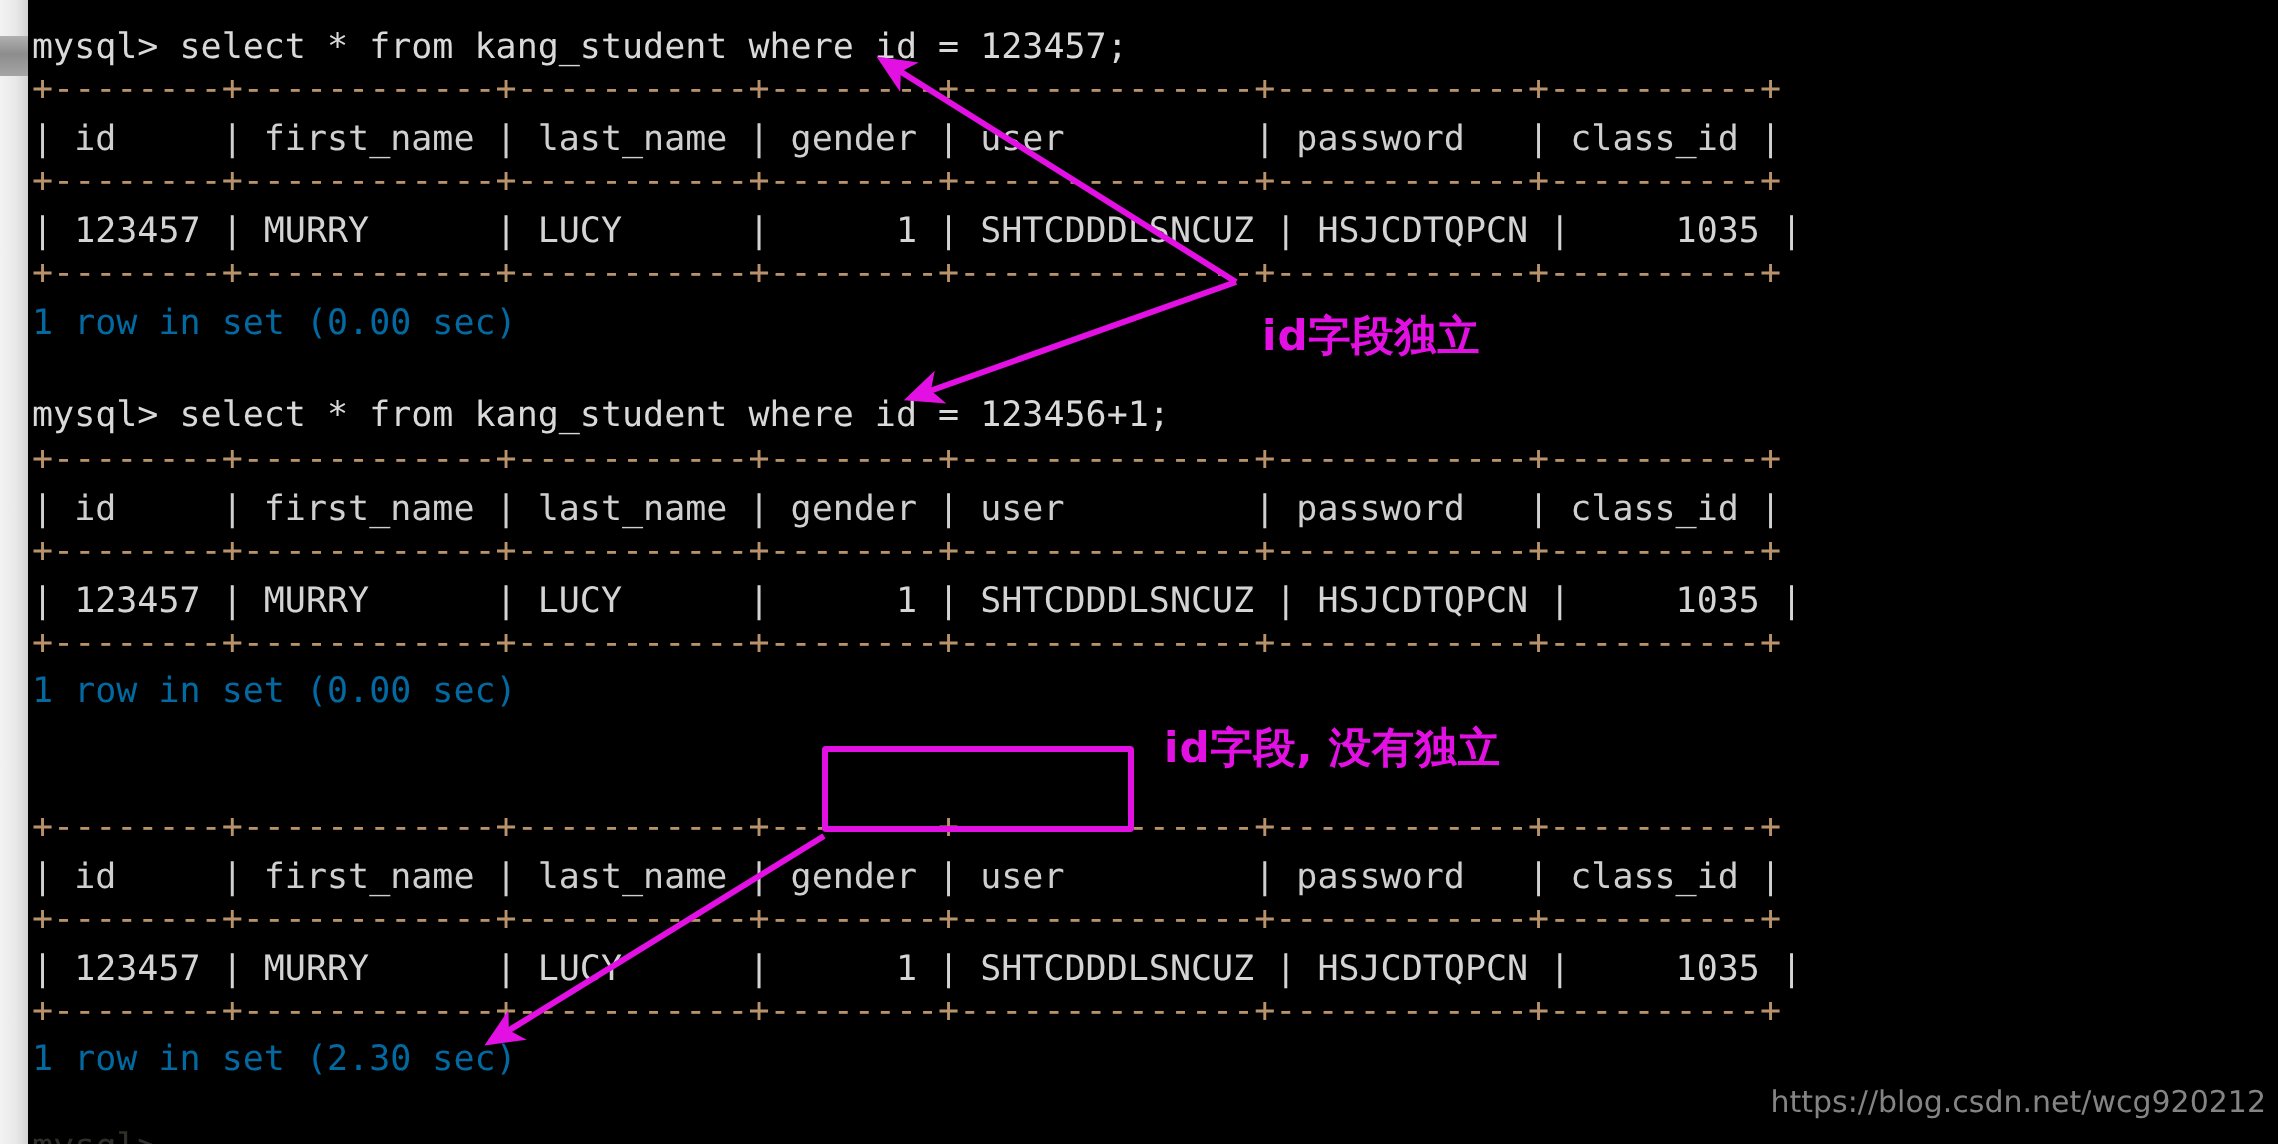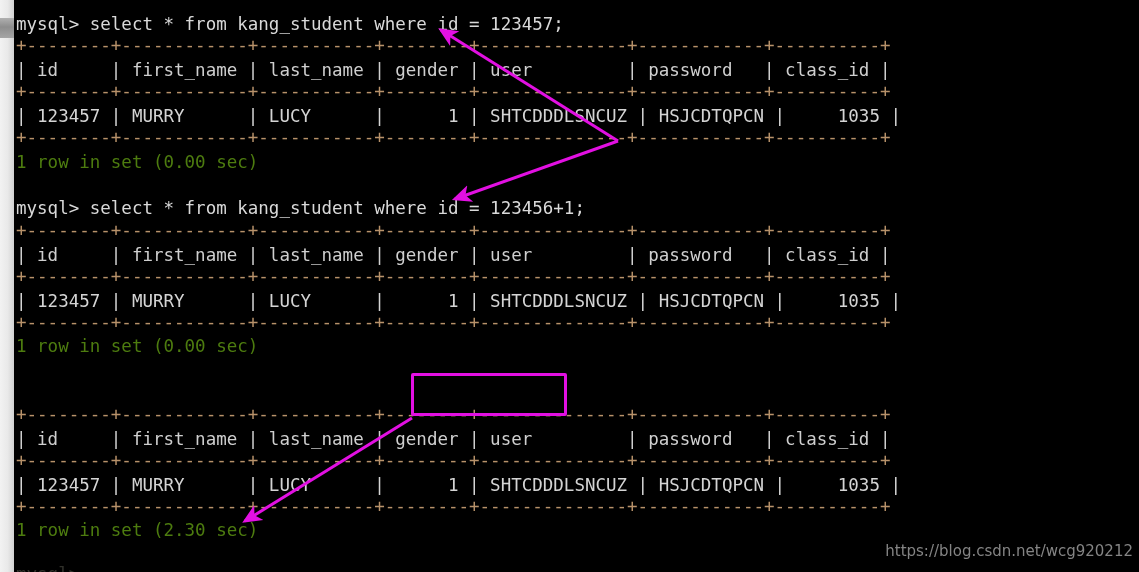"1 row in set (0.00" .stat-line { color: #4d7c0f -> #0369a1 }
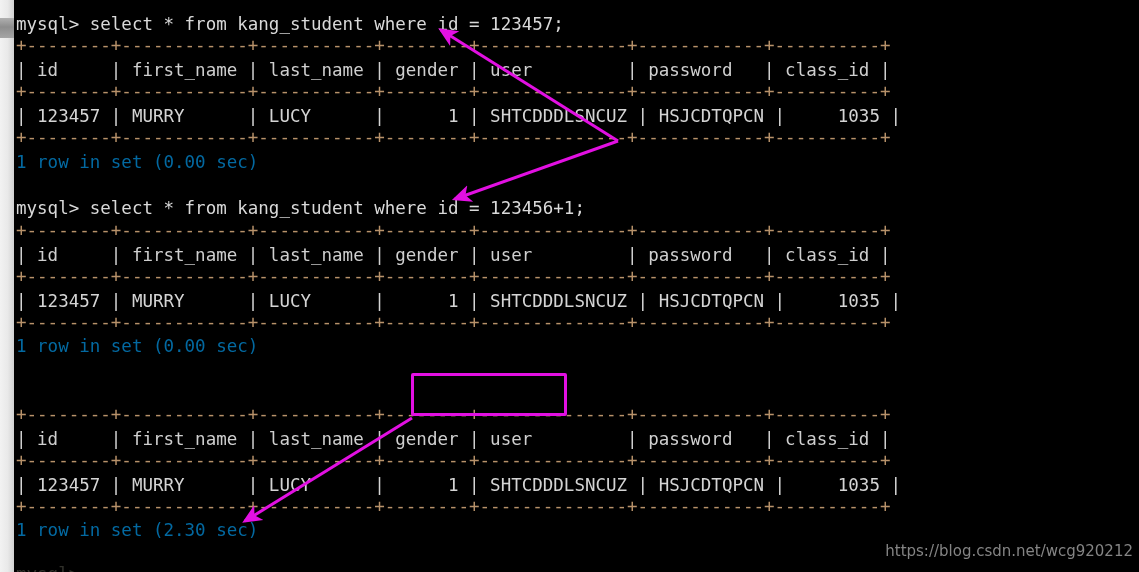"id字段独立" div.anno { html: none -> <div>id字段独立</div> }
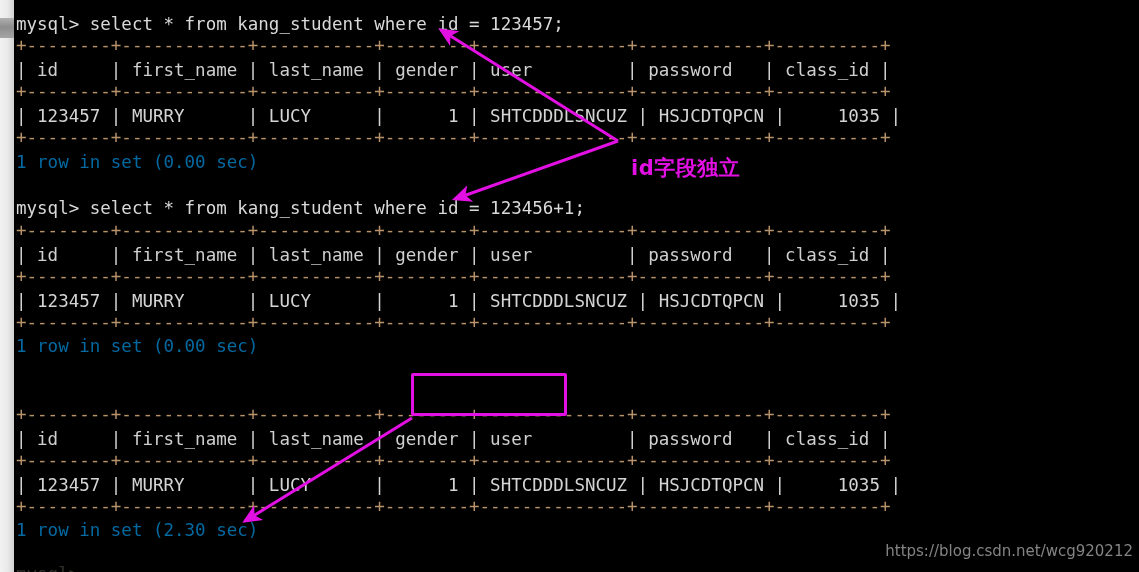"id字段, 没有独立" div.anno { html: none -> <div>id字段, 没有独立</div> }
